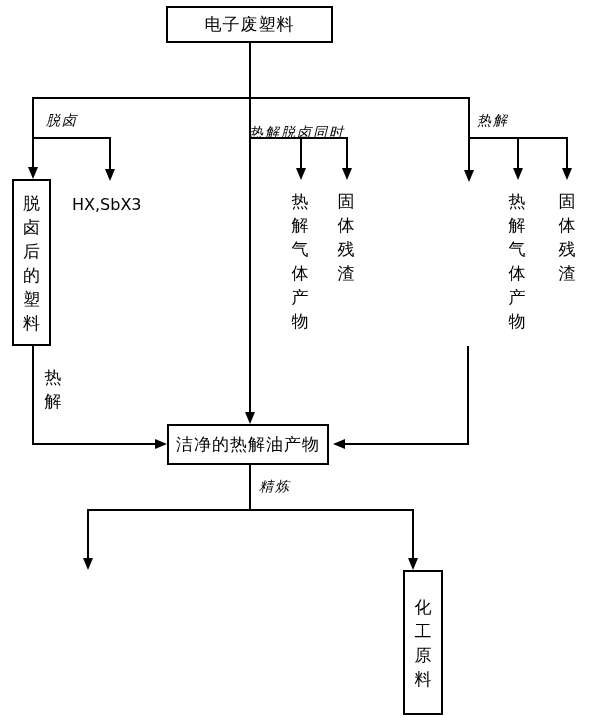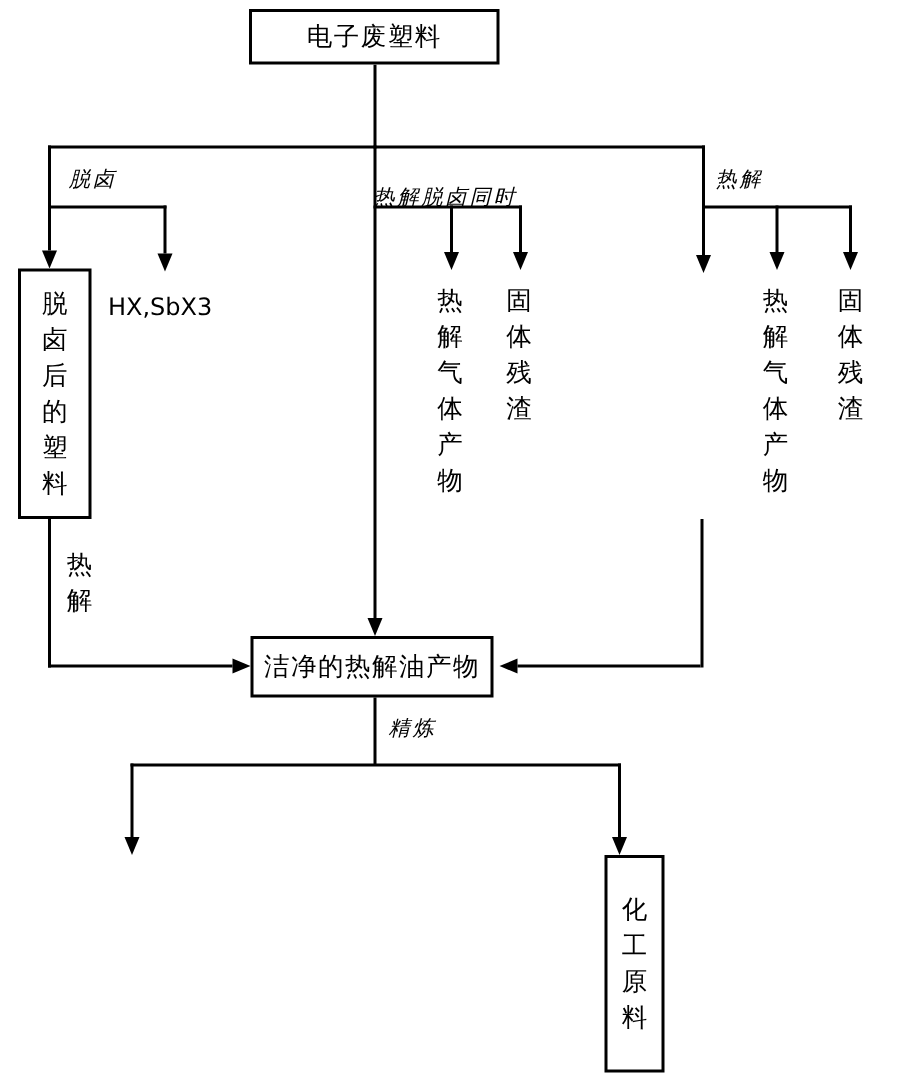"脱卤后的塑料" div.box { width: 49px -> 39px }
